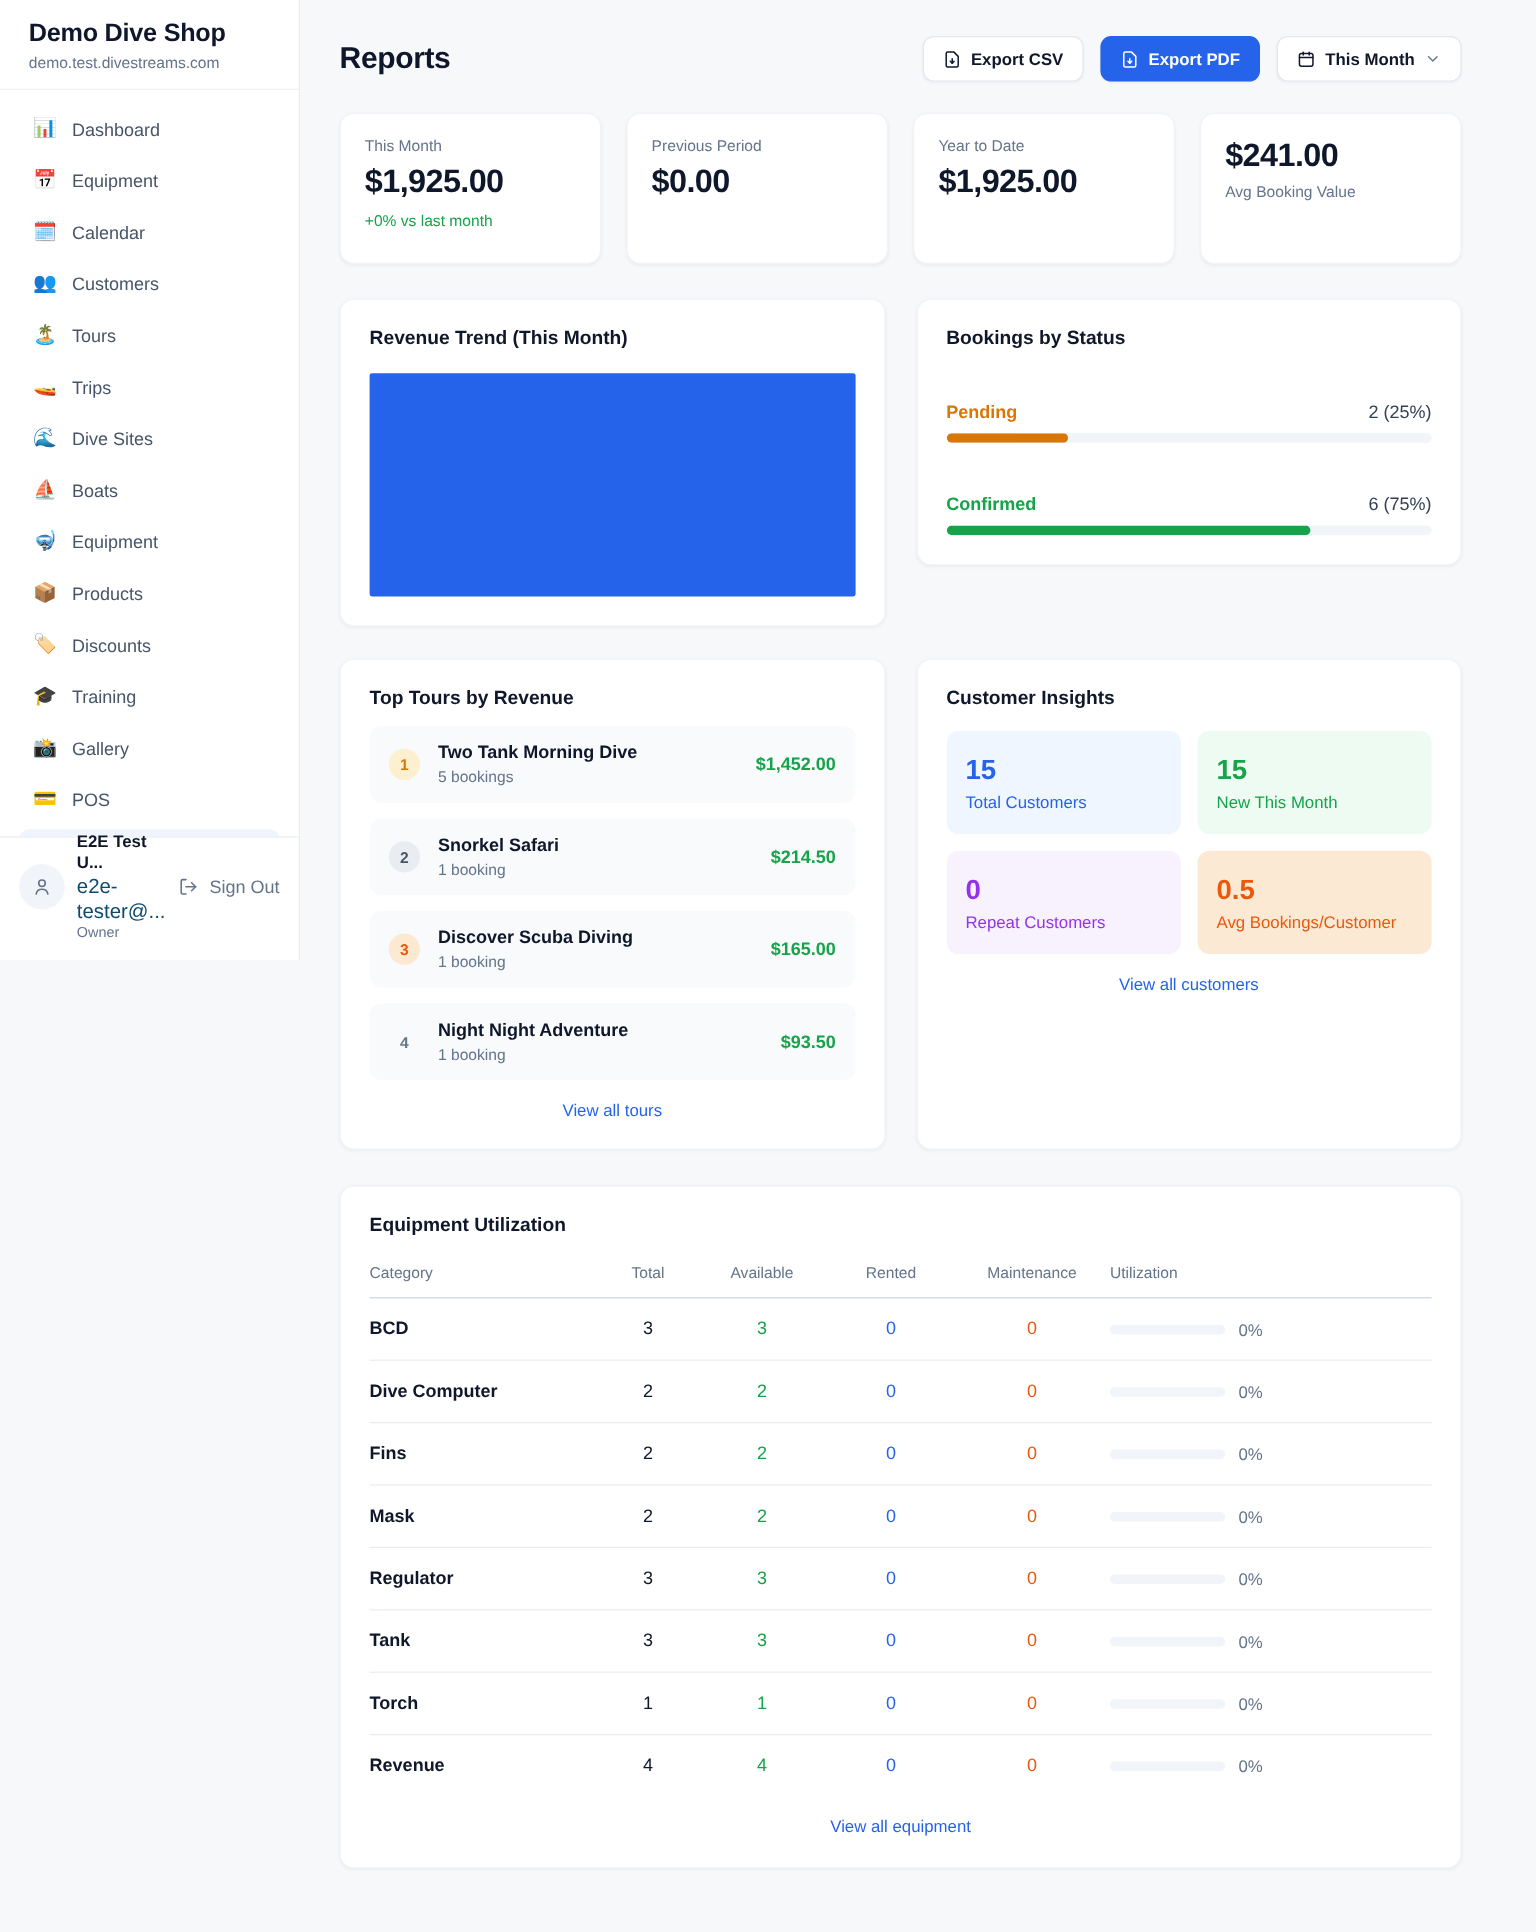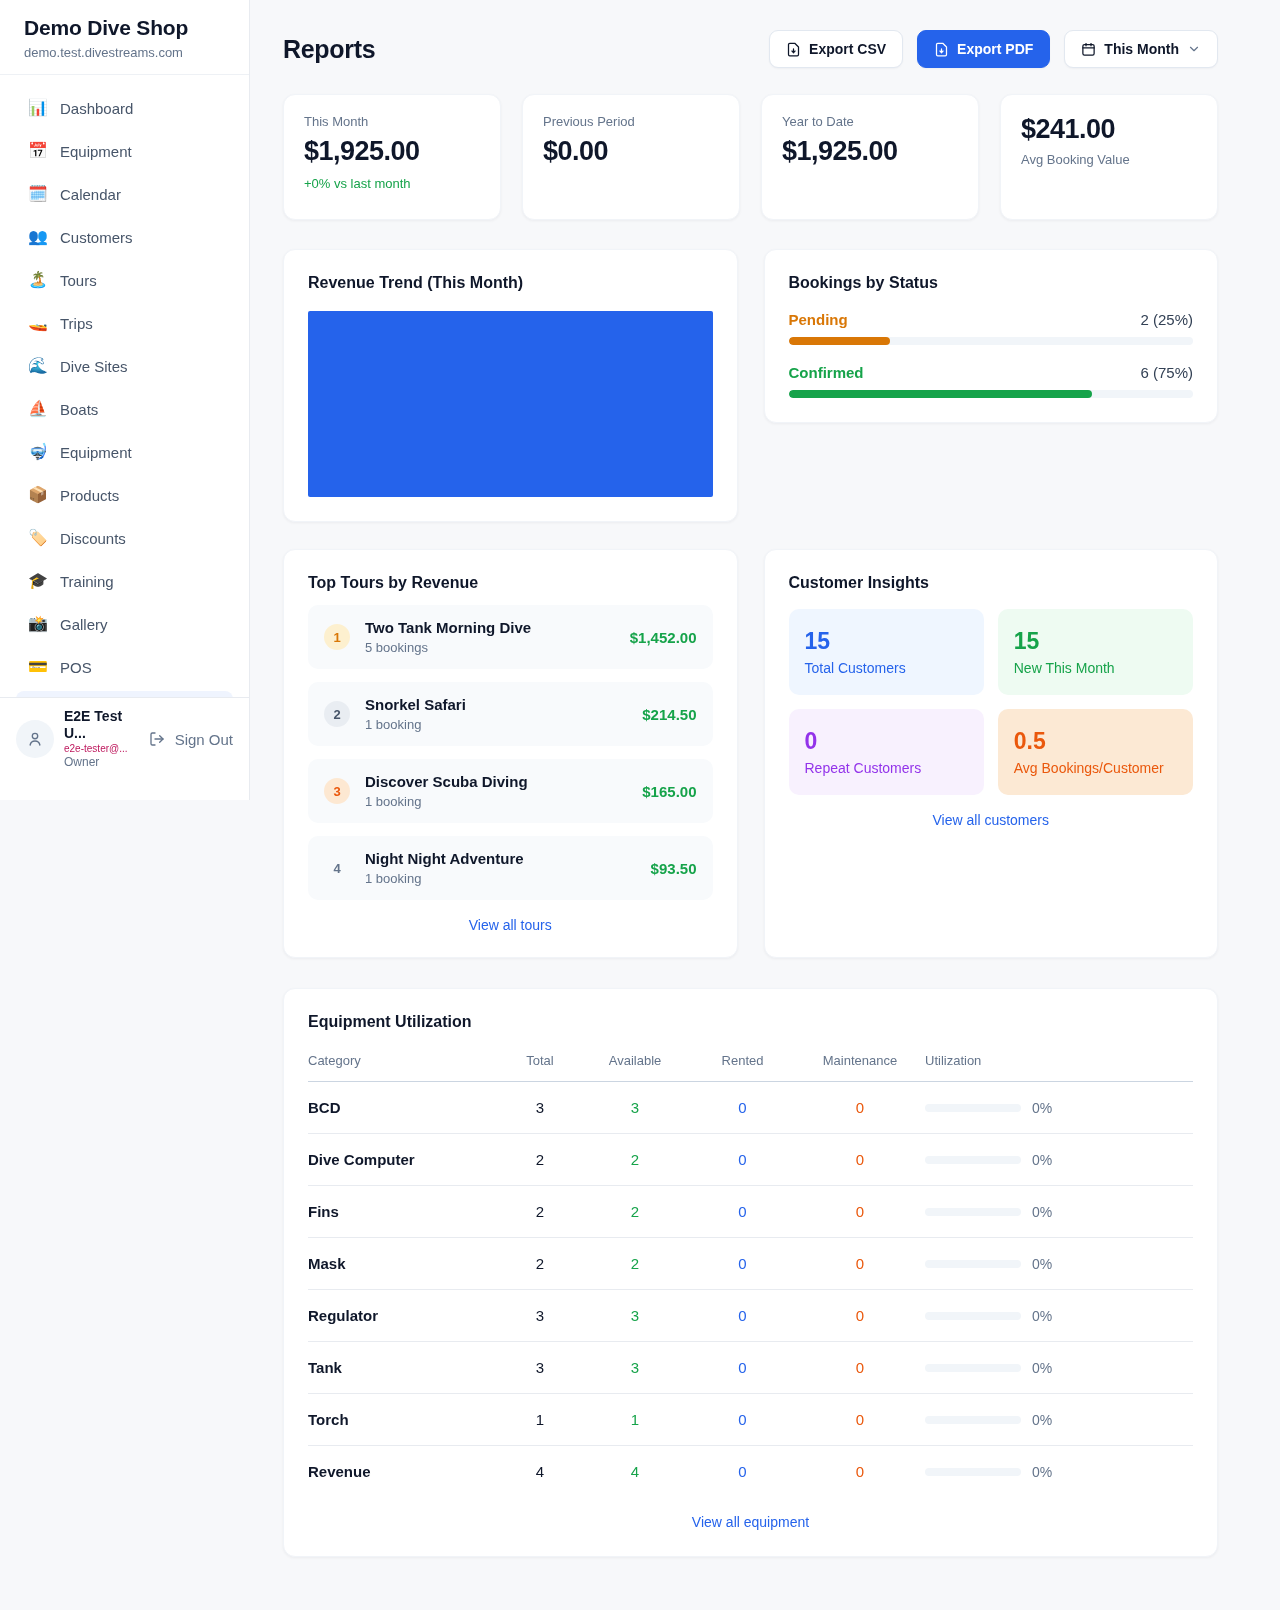"2 (25%)" .status-val { margin-top: none -> 24px }
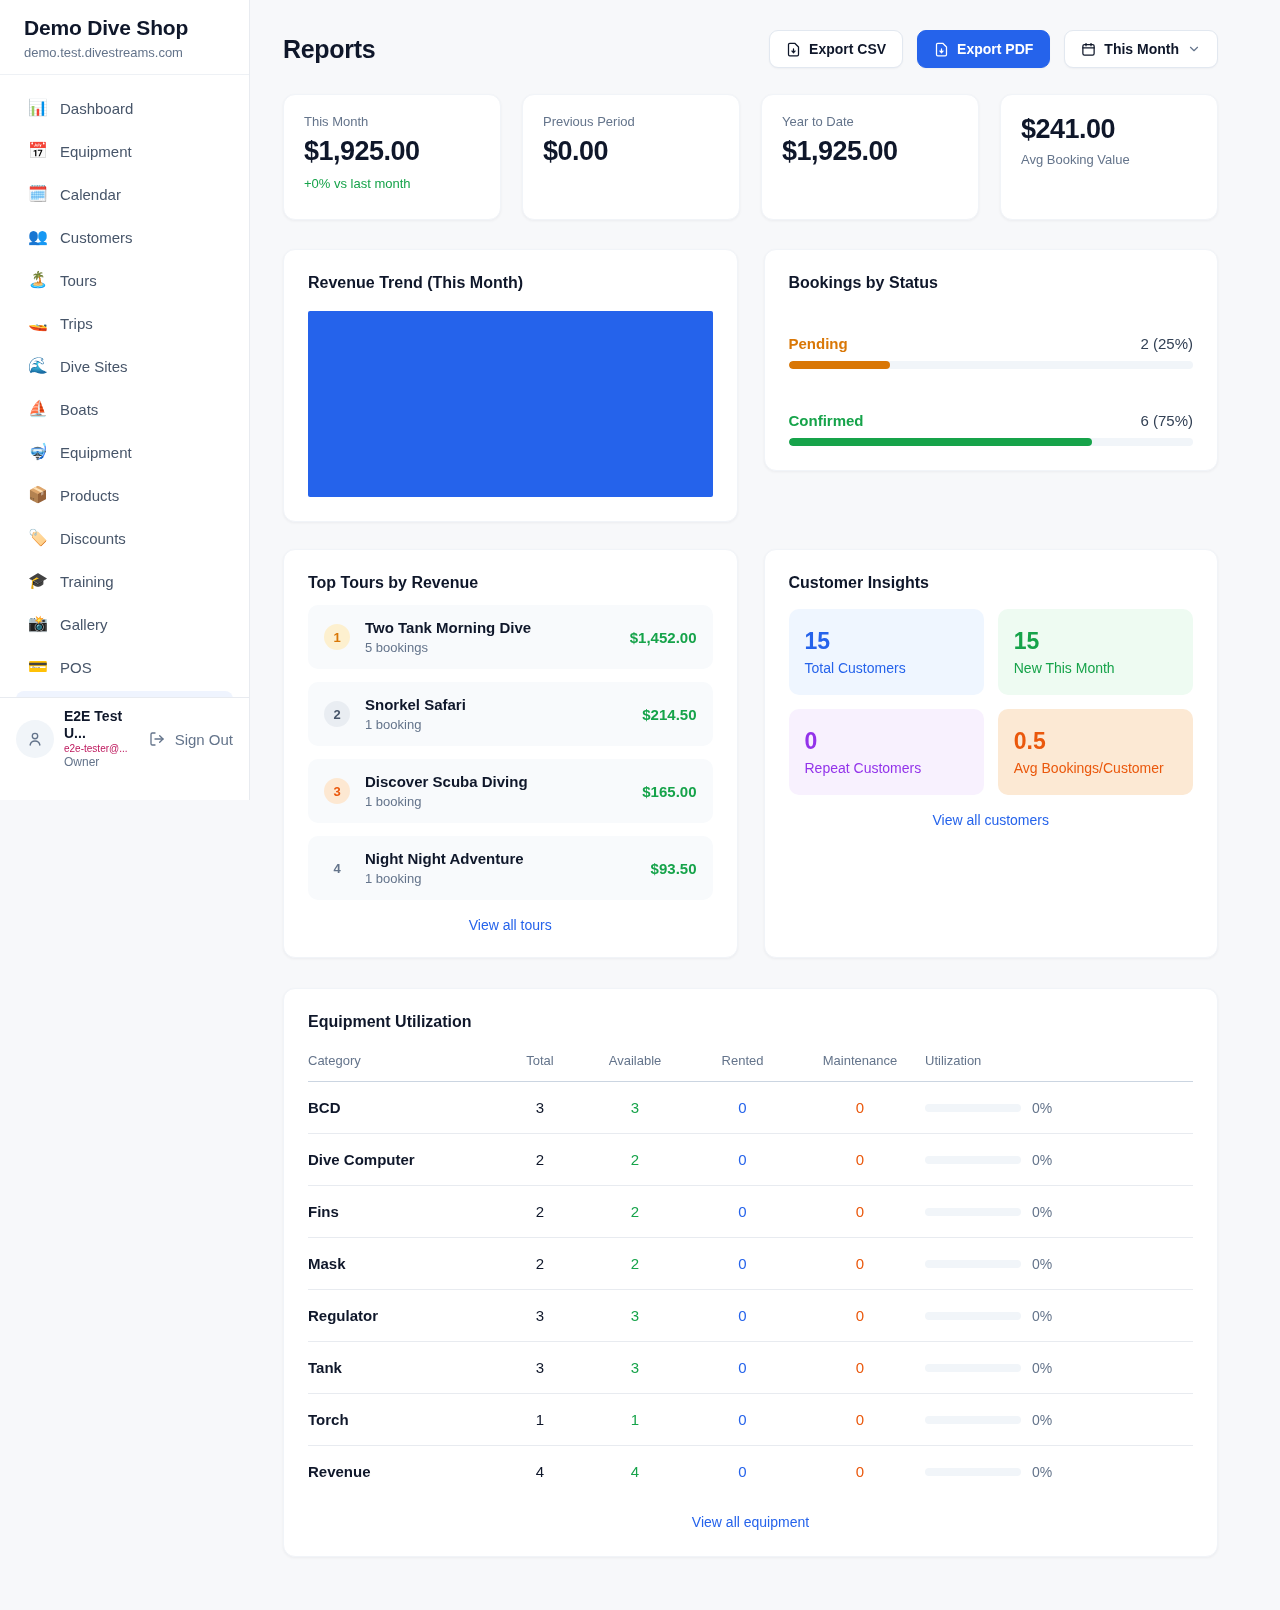"e2e-tester@..." .user-email { color: #be185d -> #0c4a6e; font-size: 10px -> 17px }
